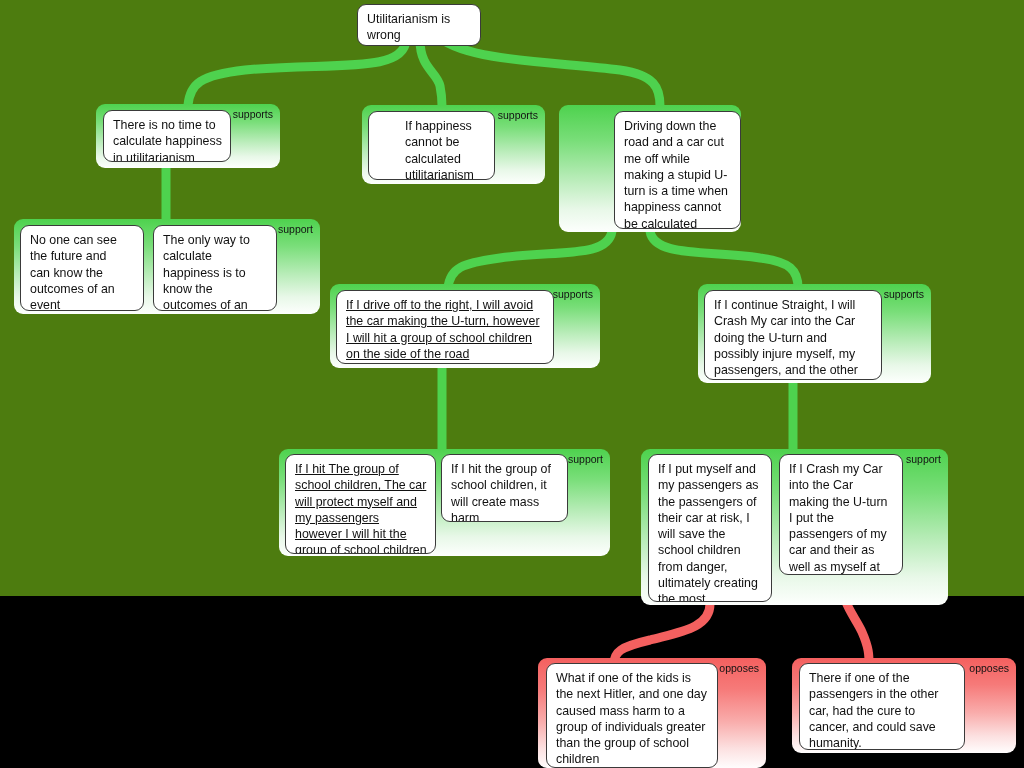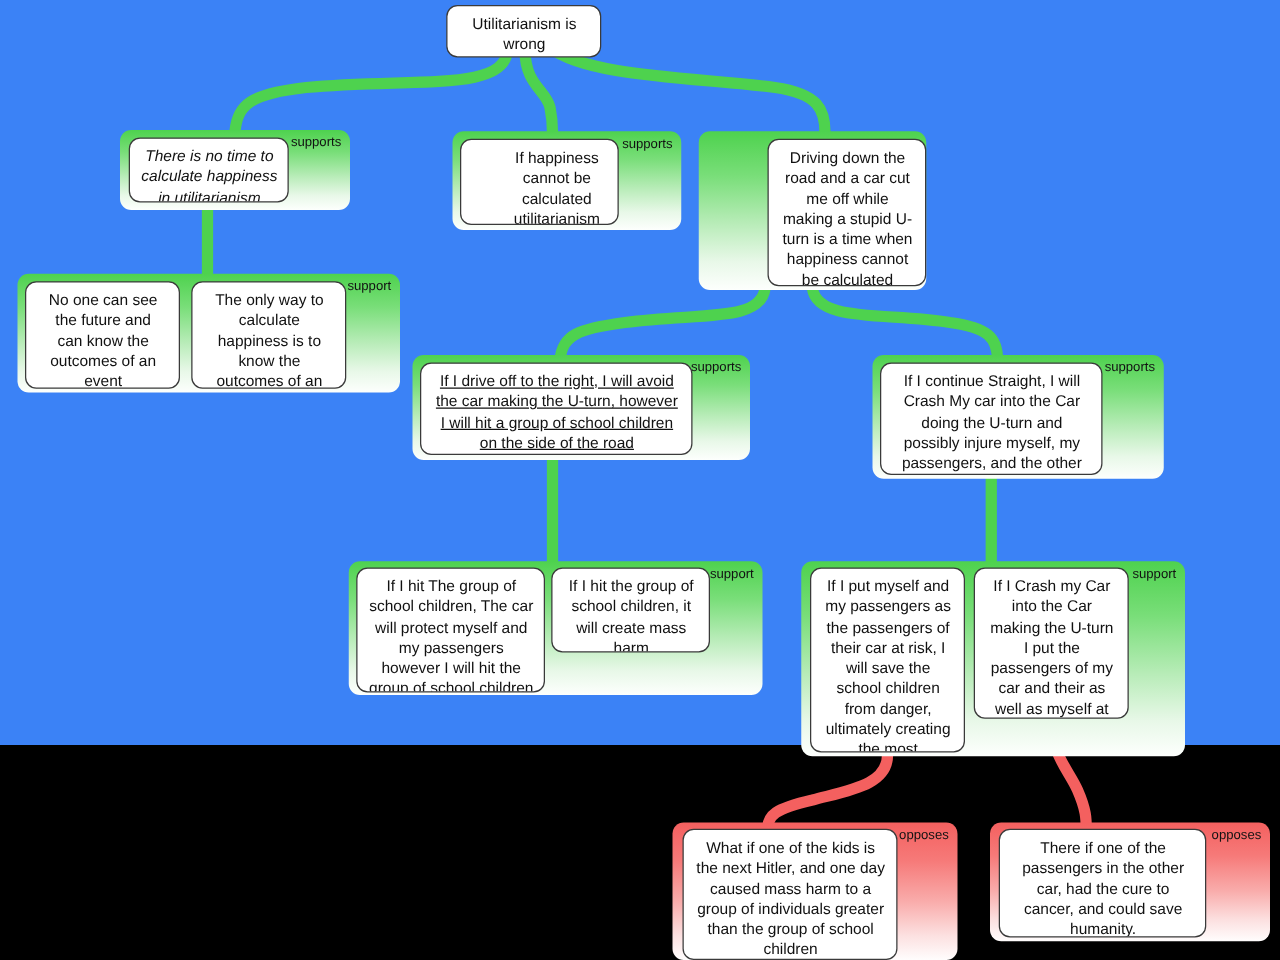"Utilitarianism is wrong" #stage { background: #3b82f6 -> #4d7c0f; text-align: center -> none }
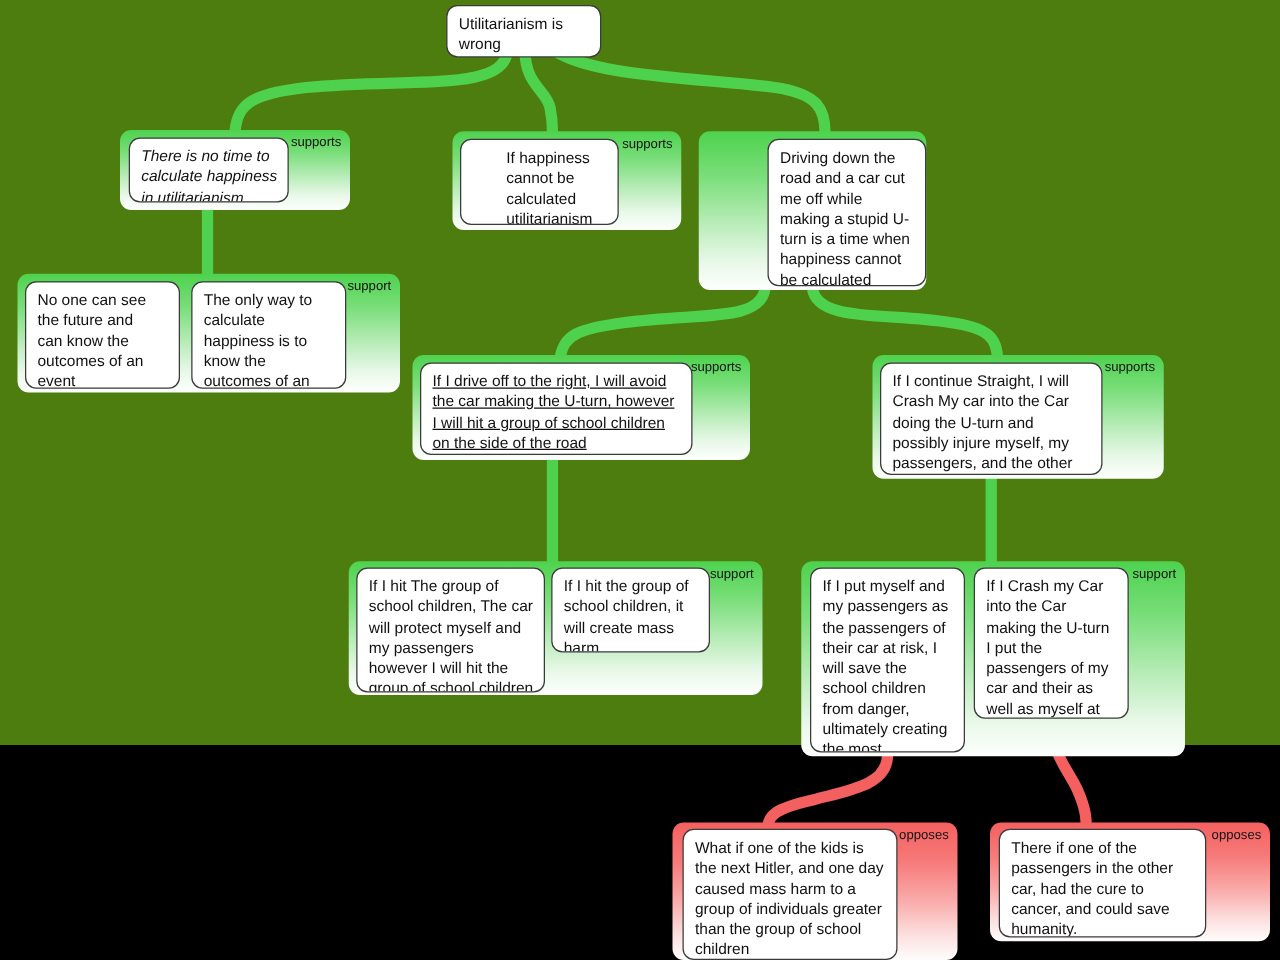"There is no time to" div.card { font-style: italic -> none }
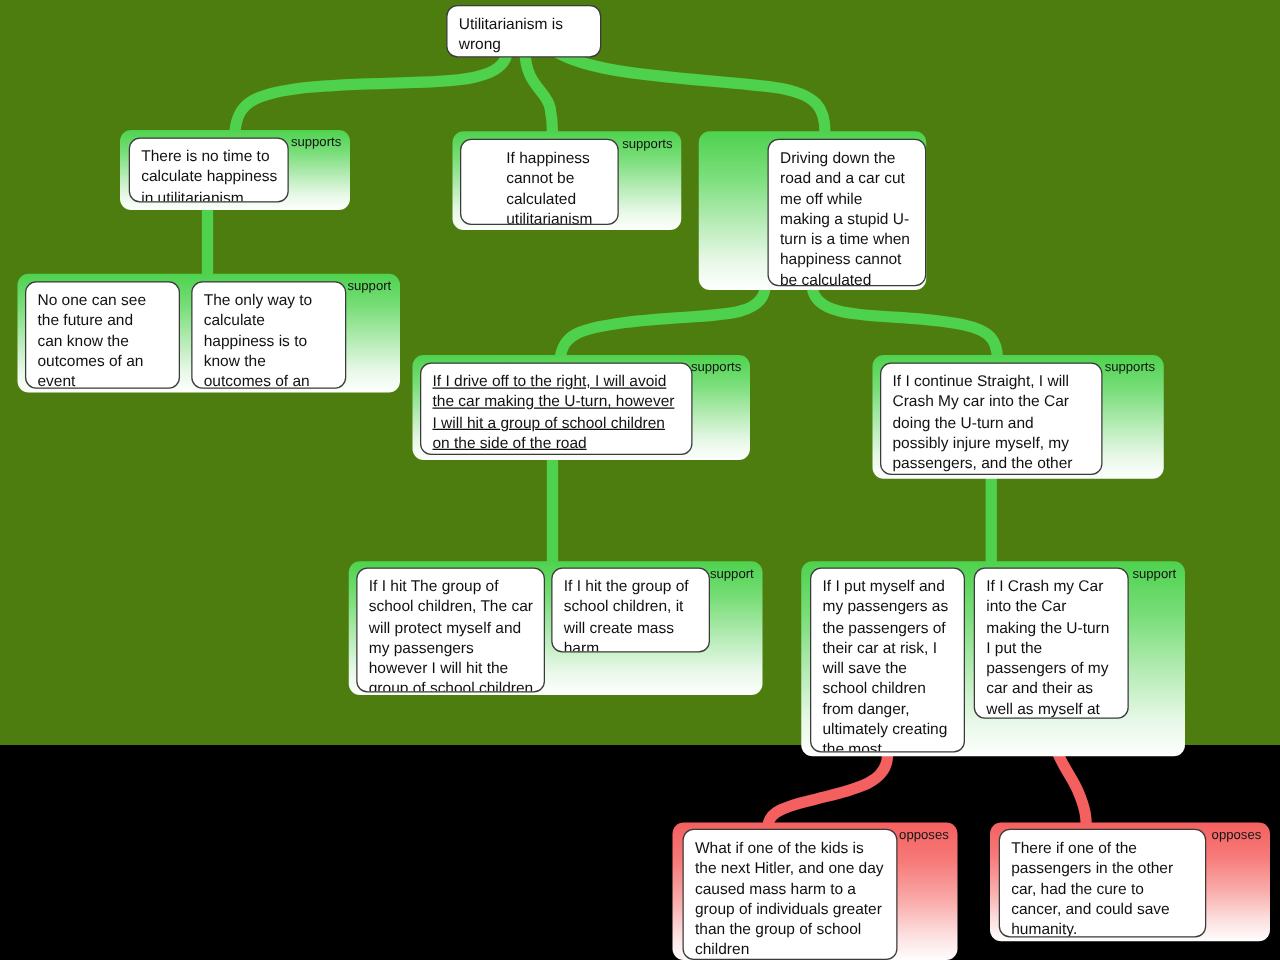"If I hit The group of school children, The" div.card { text-decoration: none -> underline }
